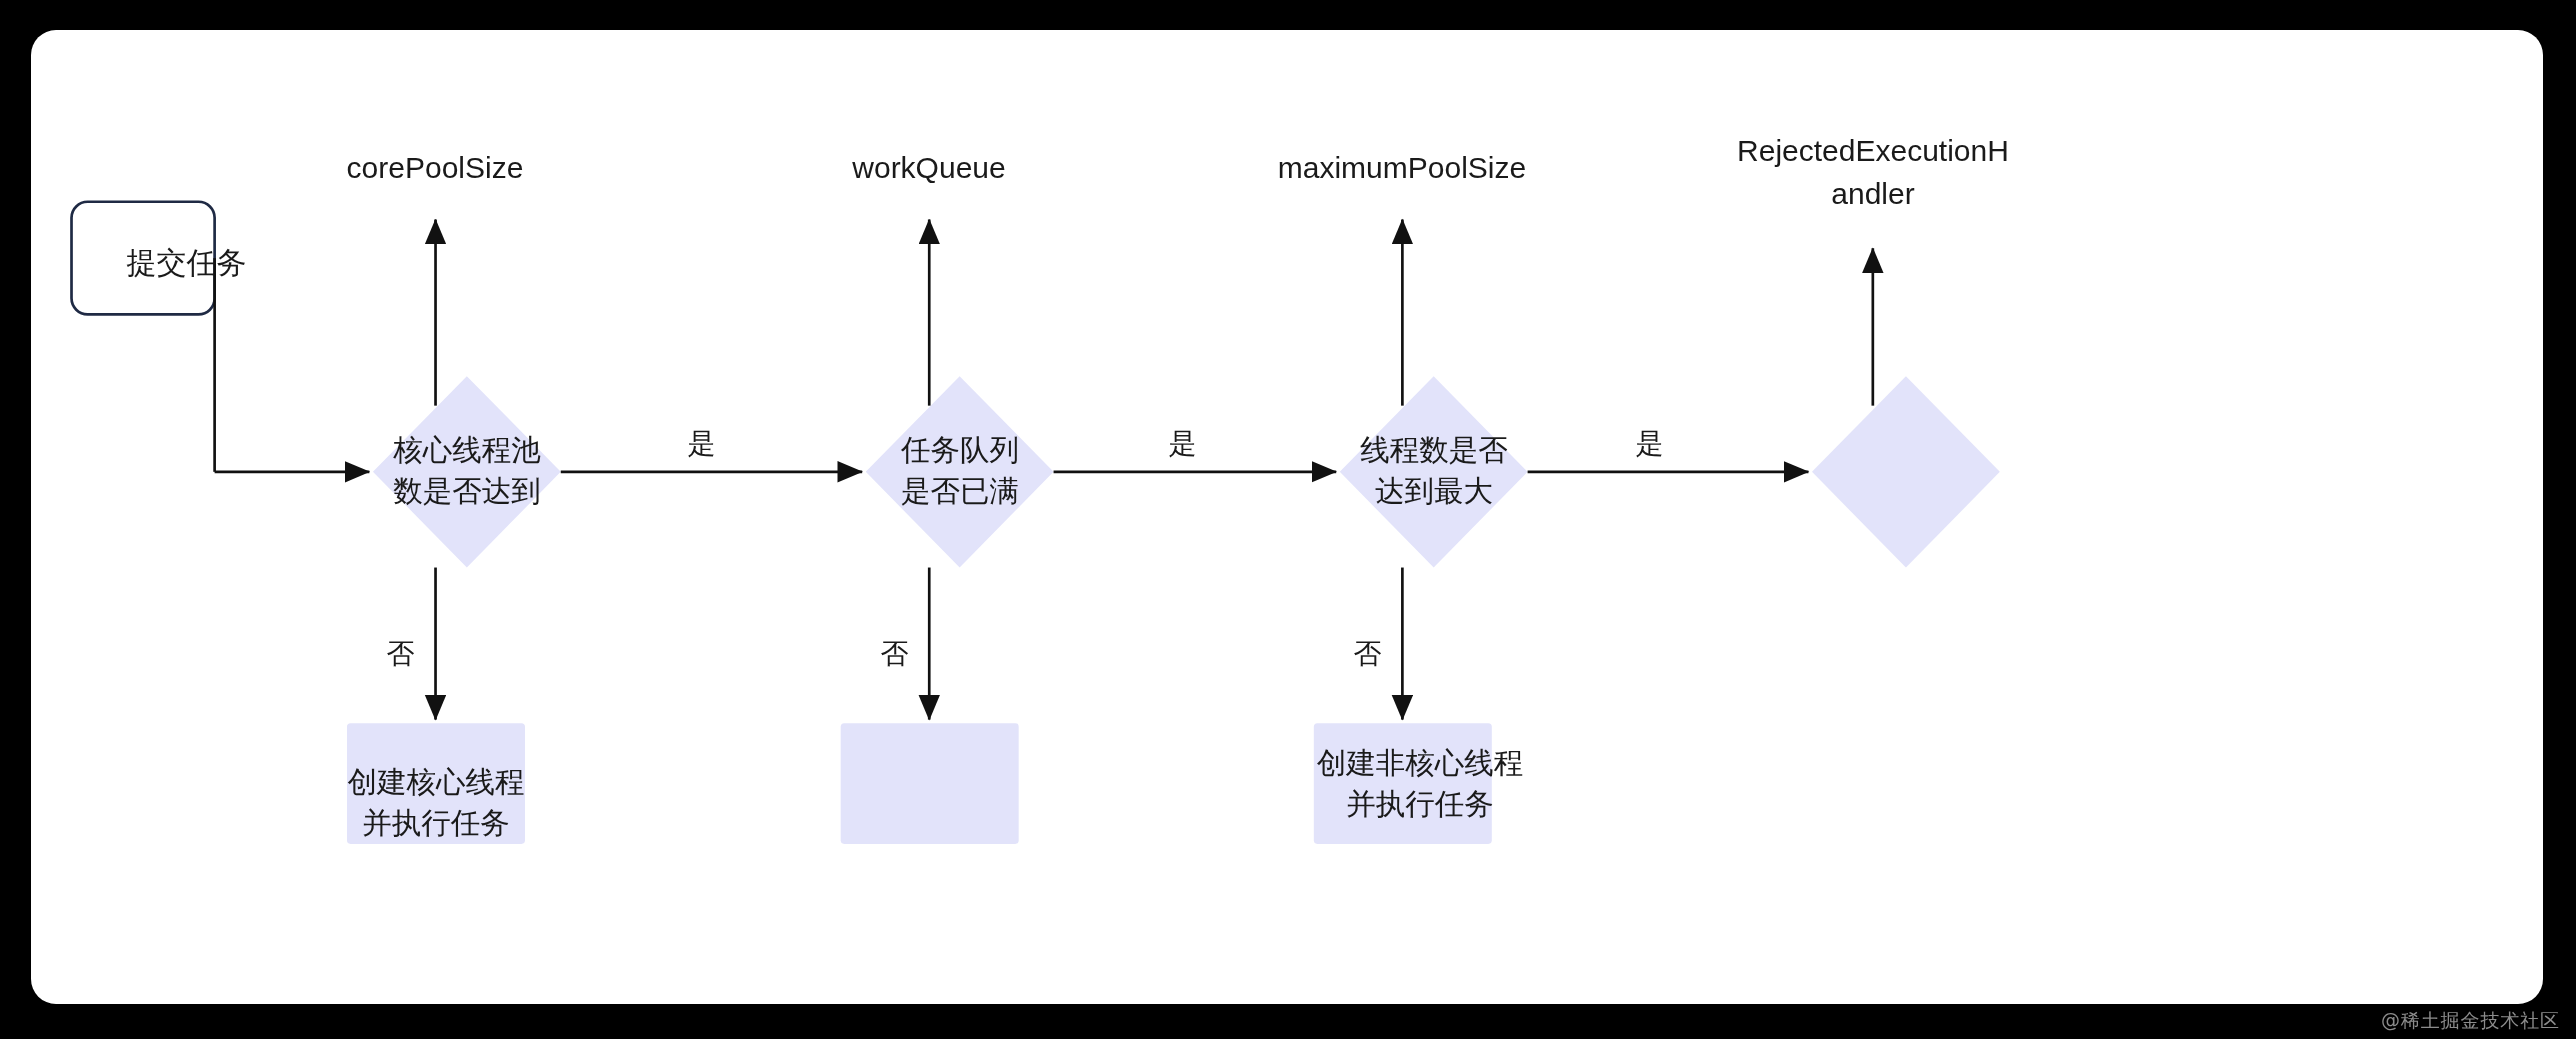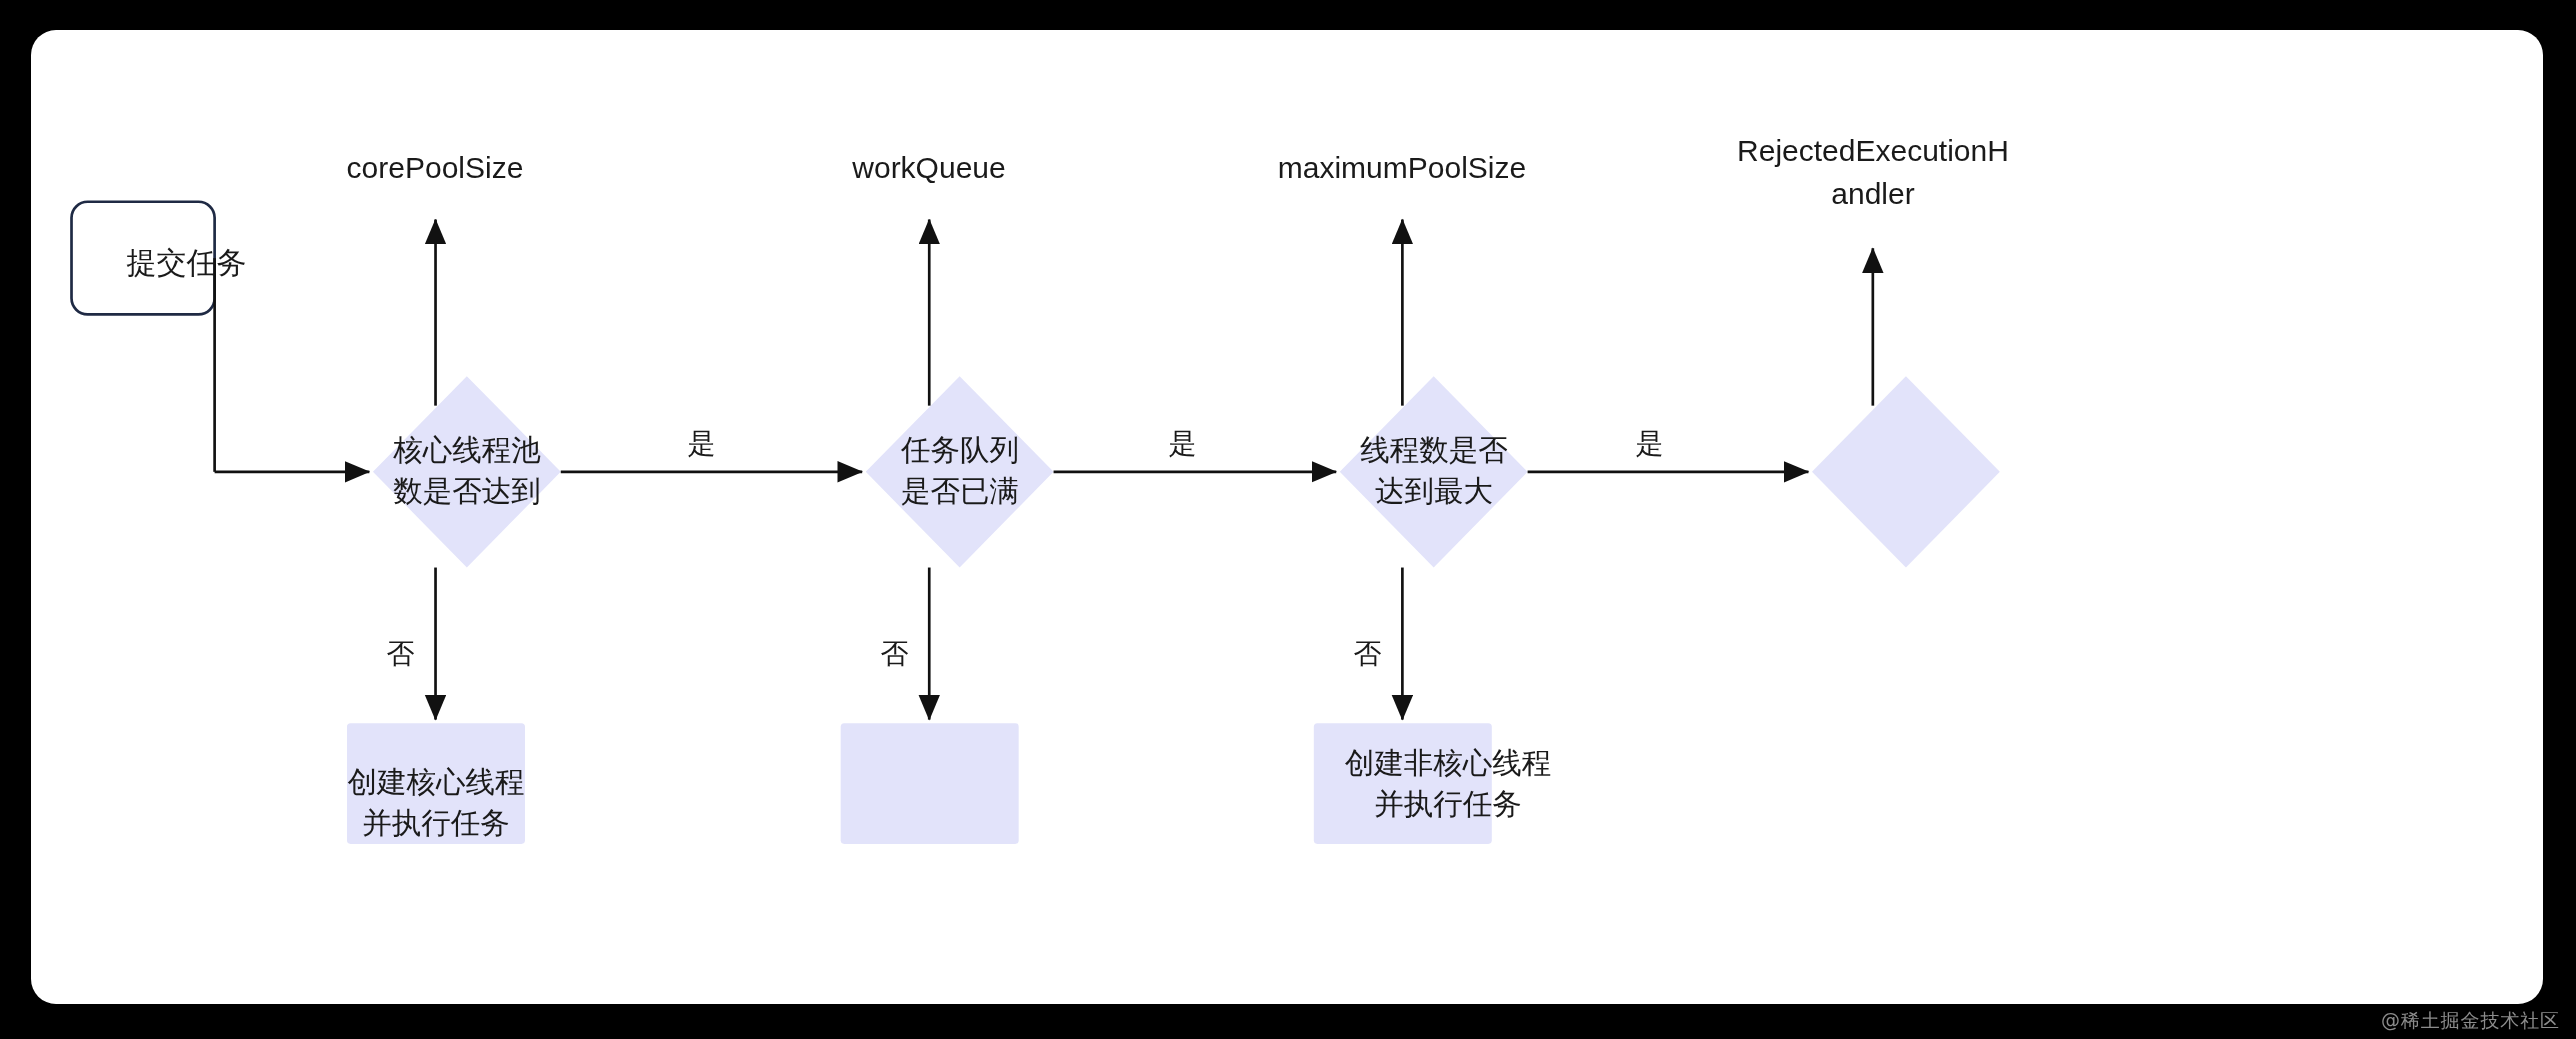"创建非核心线程" div.node-label { padding-left: 28px -> none }
